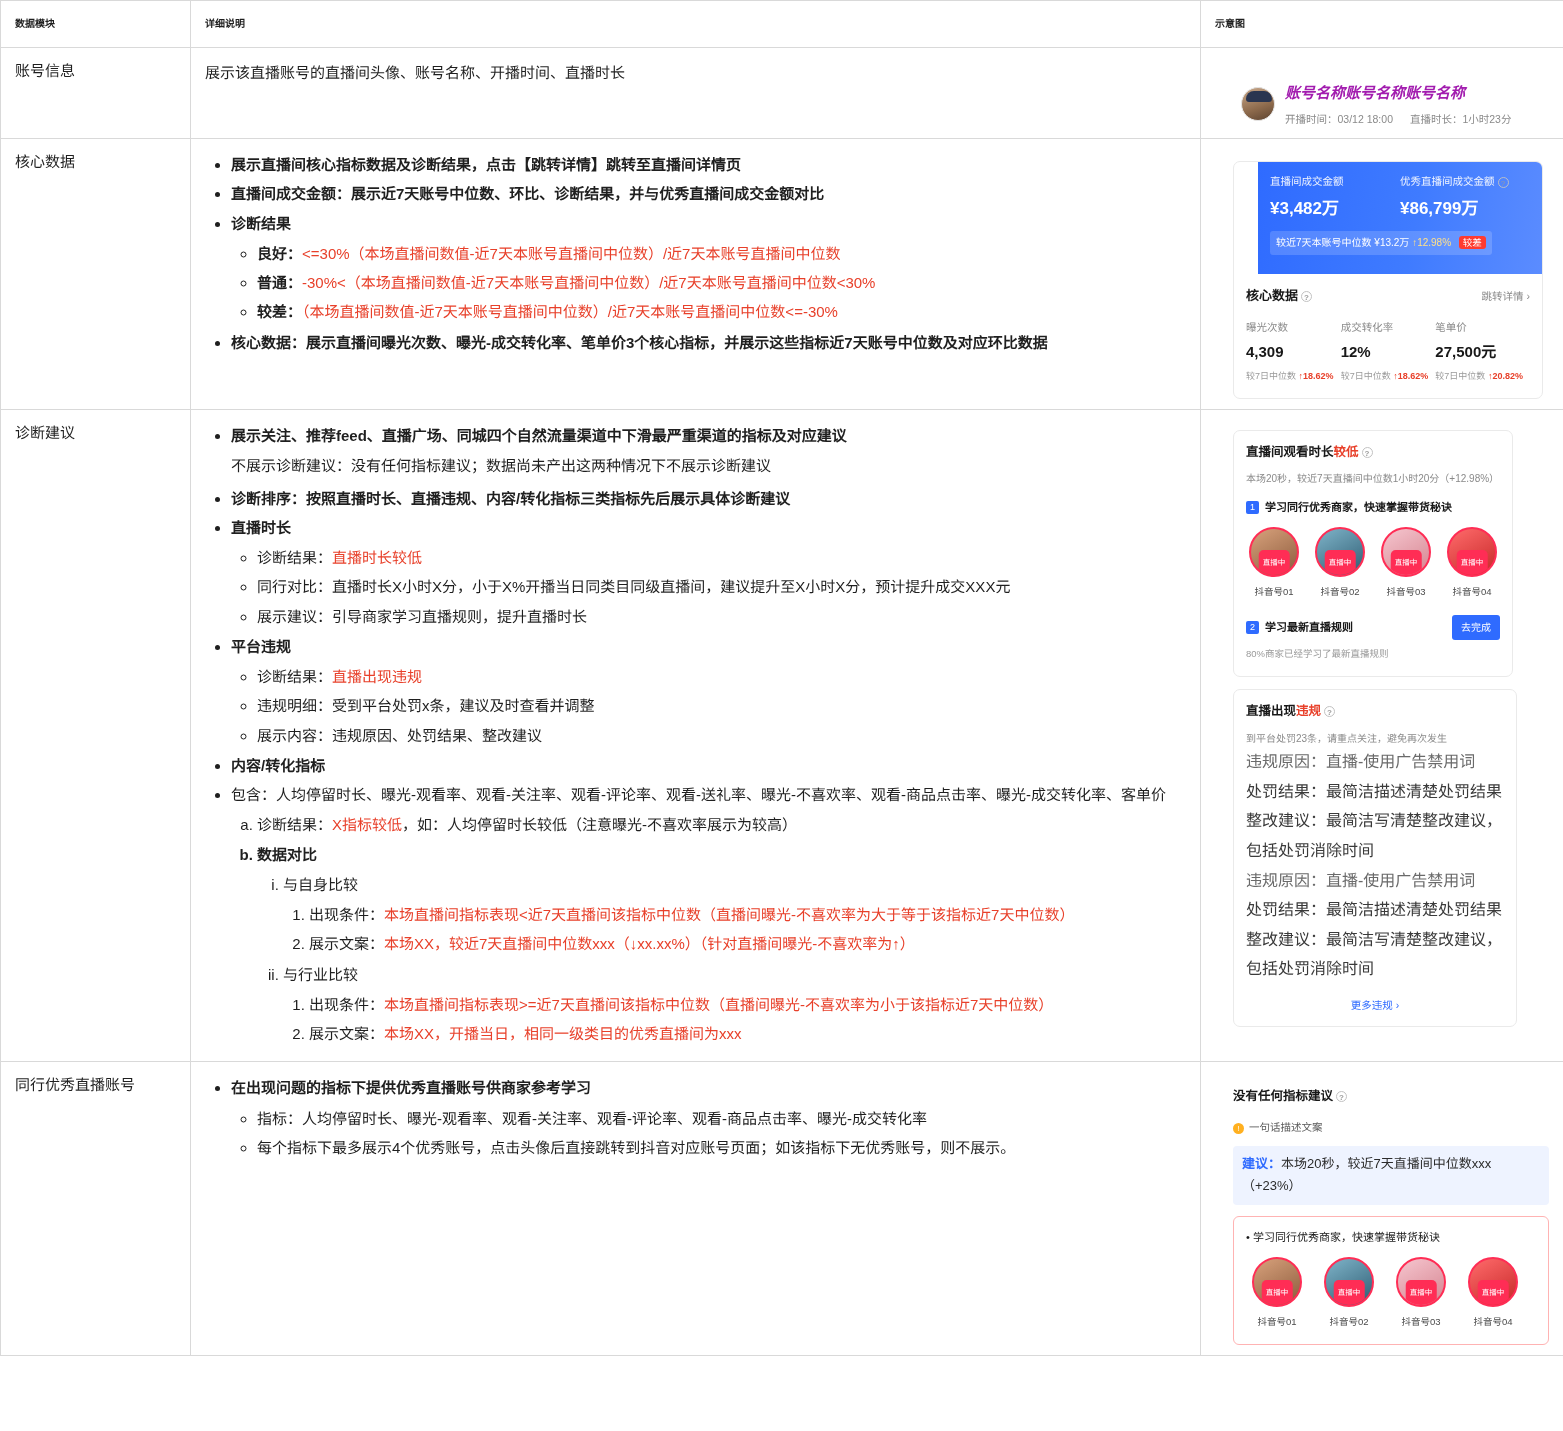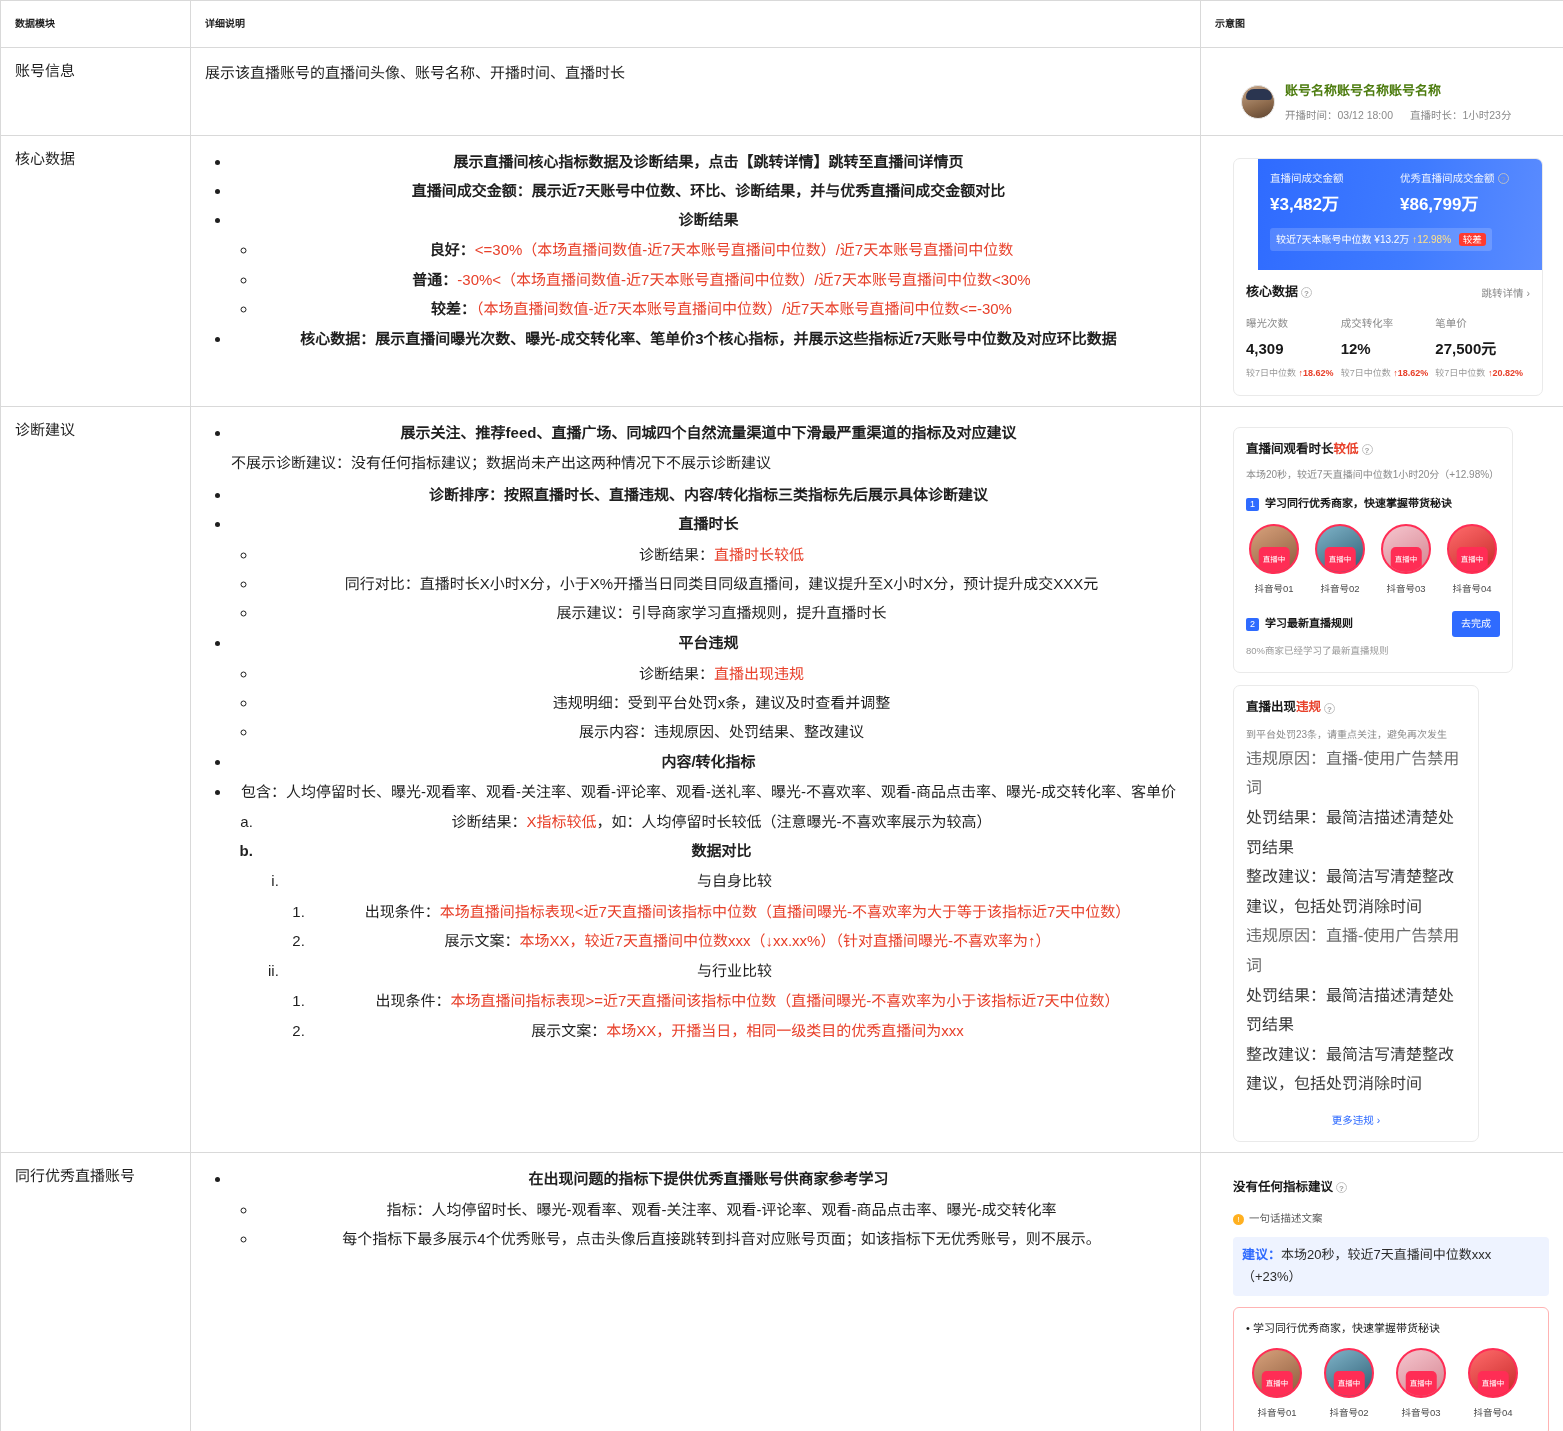"账号名称账号名称账号名称" .acct-name { color: #4d7c0f -> #a21caf; font-size: 13px -> 15px; font-style: none -> italic }
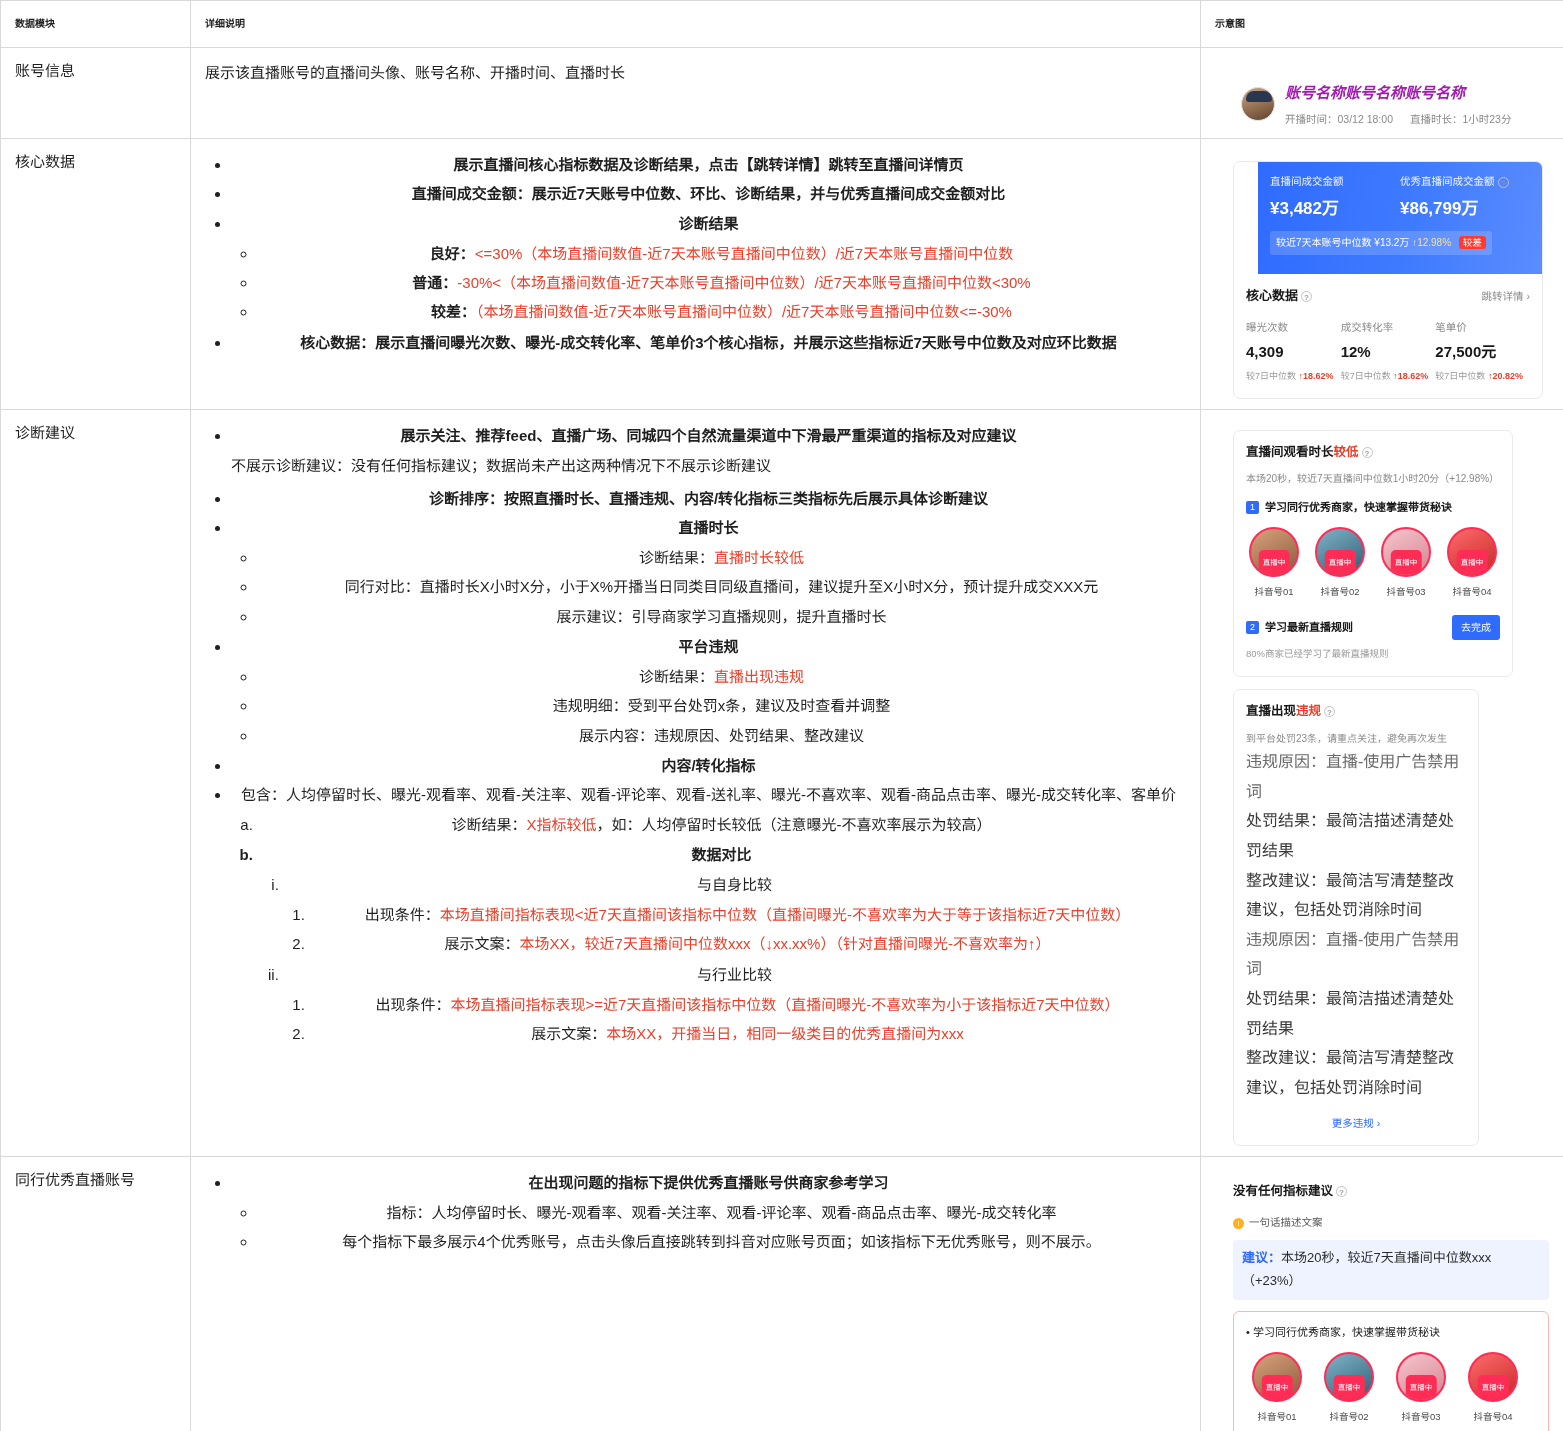"展示直播间核心指标数据及诊断结果，点击【跳转详情】跳转至直播间详情页" ul.lv1, ul.lv2, ol.lv3, ol.lv4, ol.lv5 { text-align: center -> none }
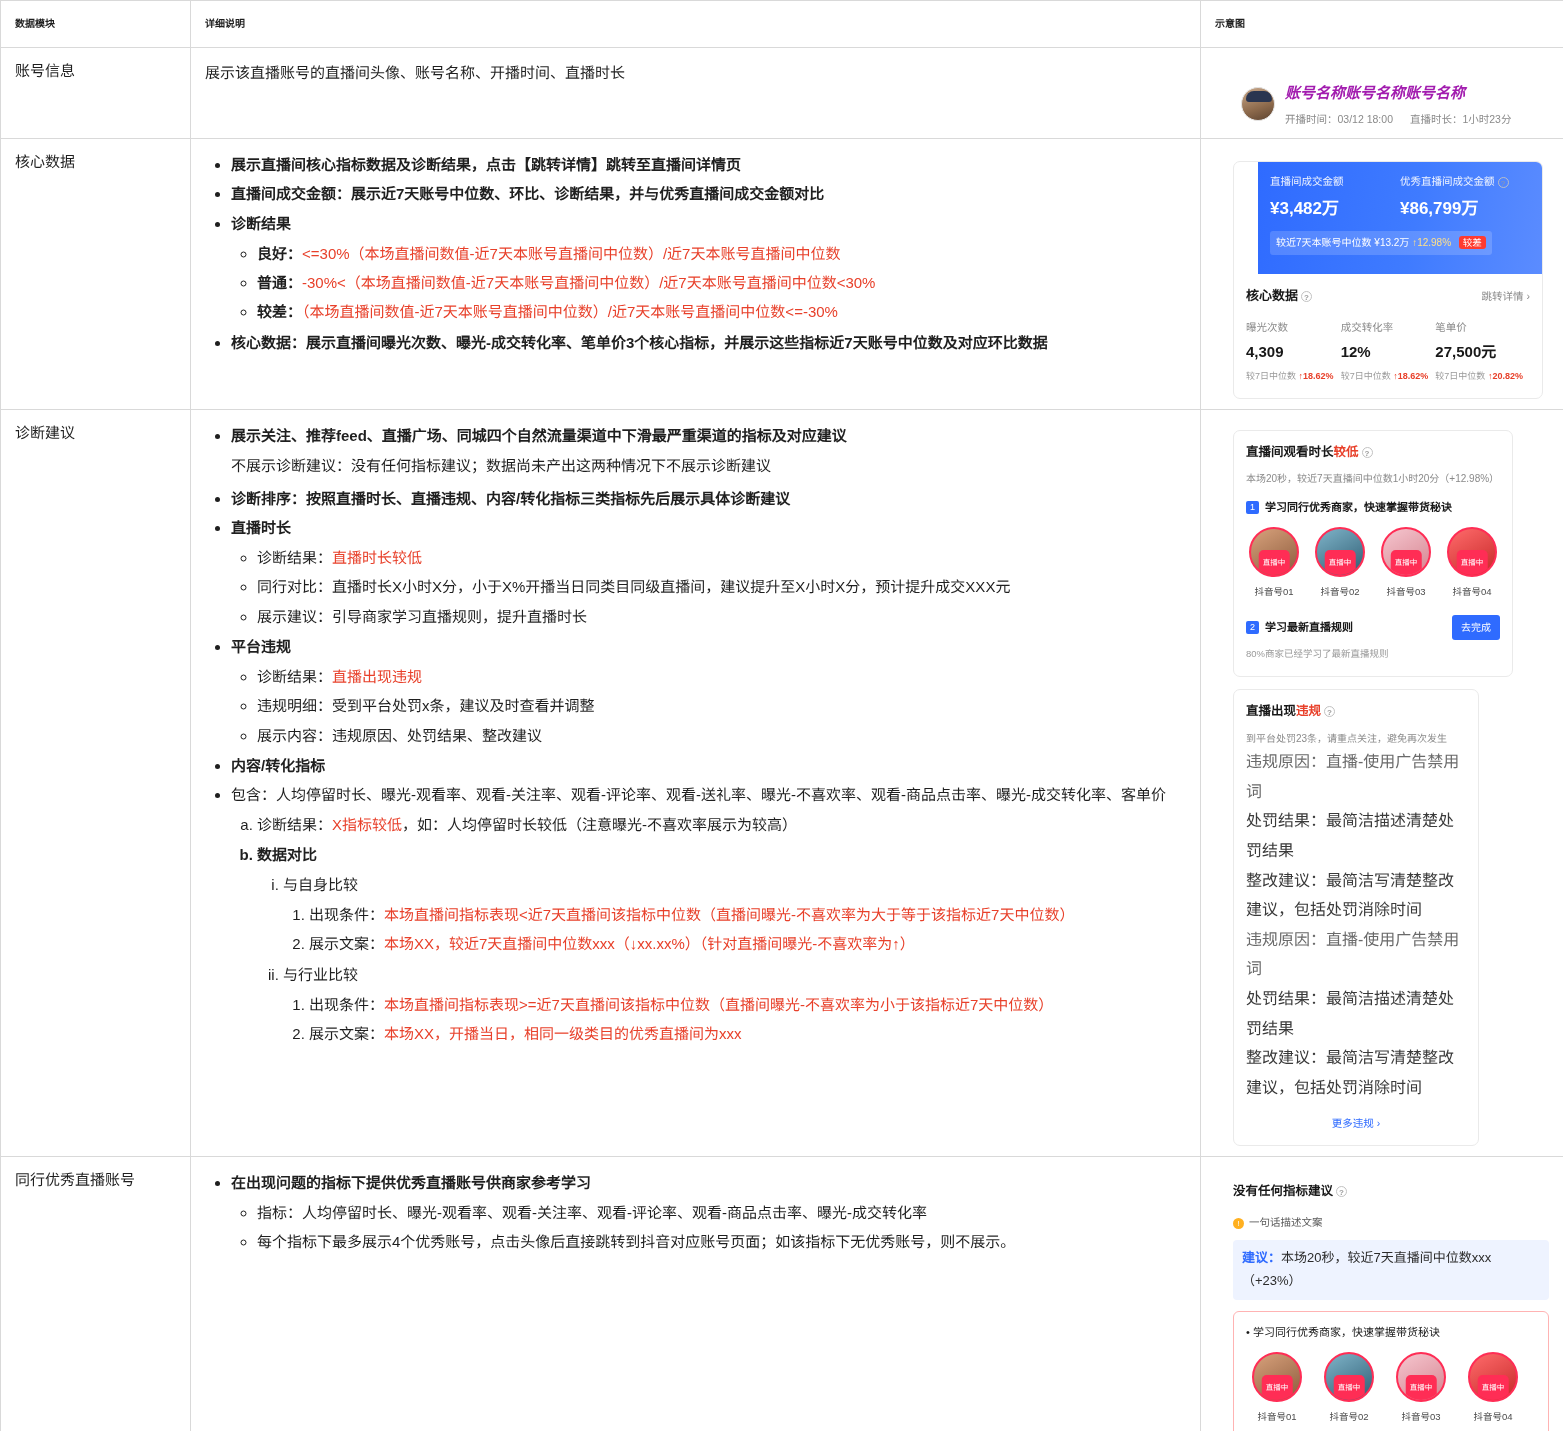"直播出现违规 ?" .vio-card { width: 246px -> 284px }
